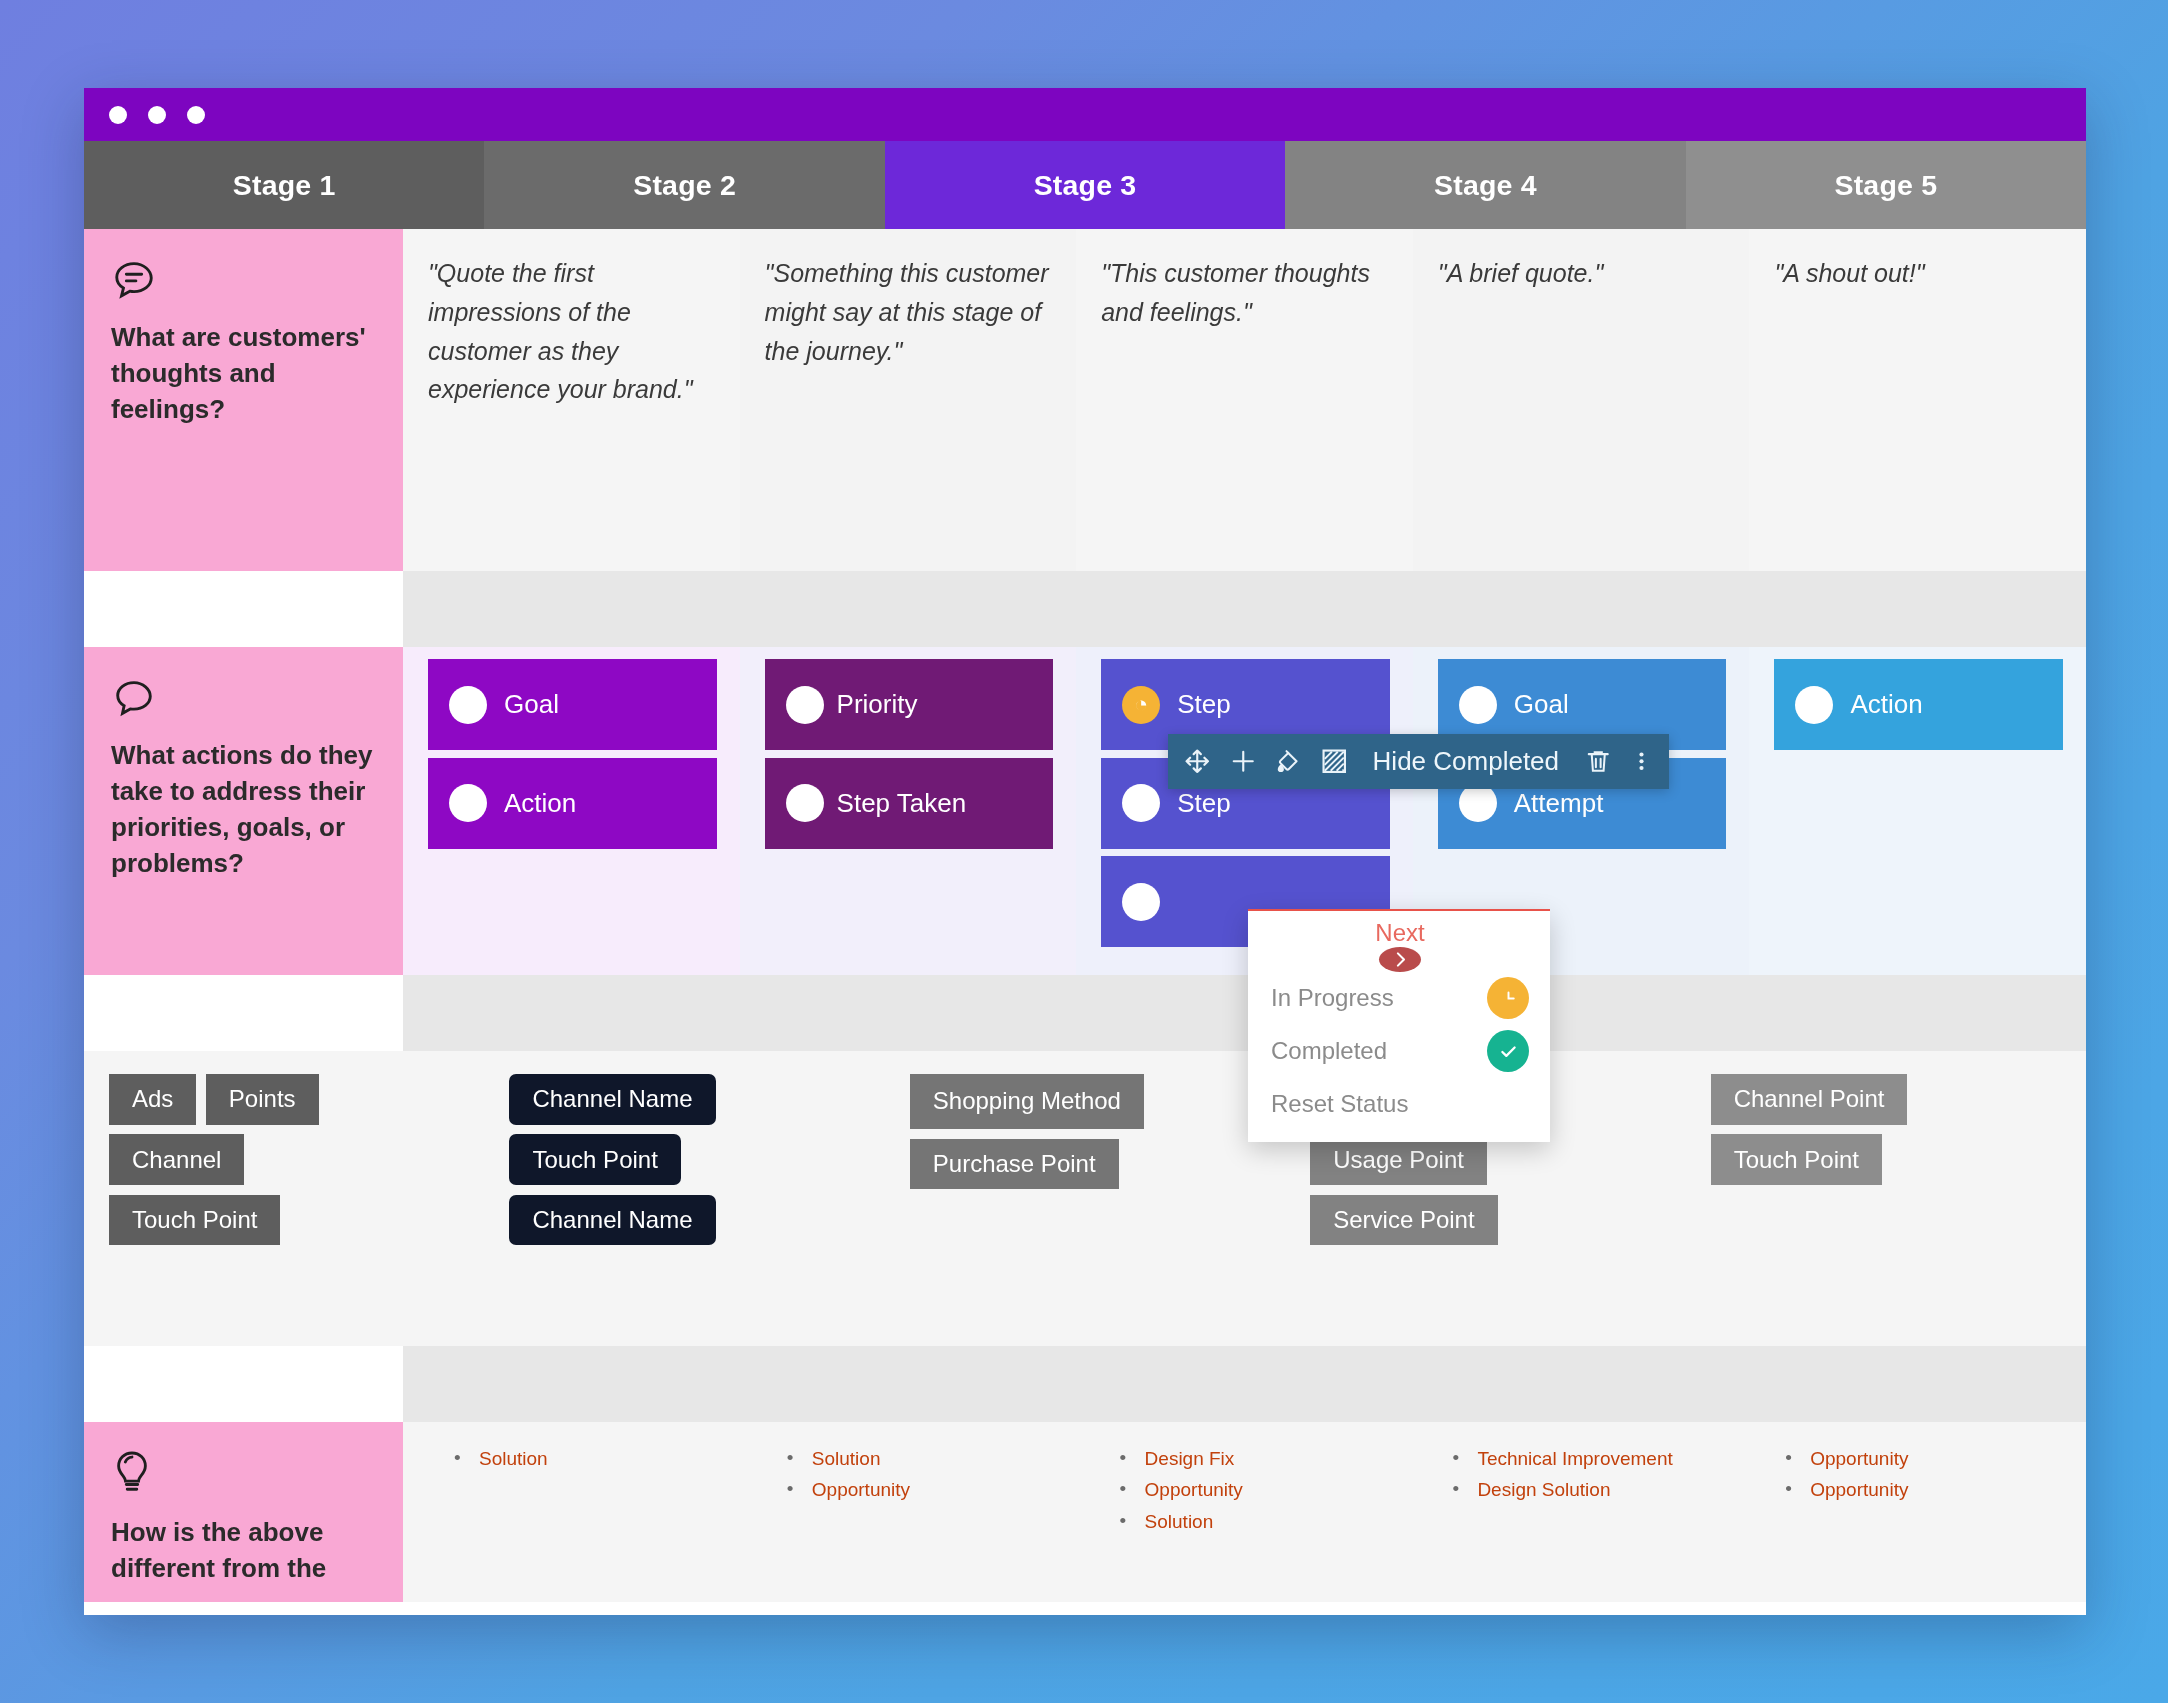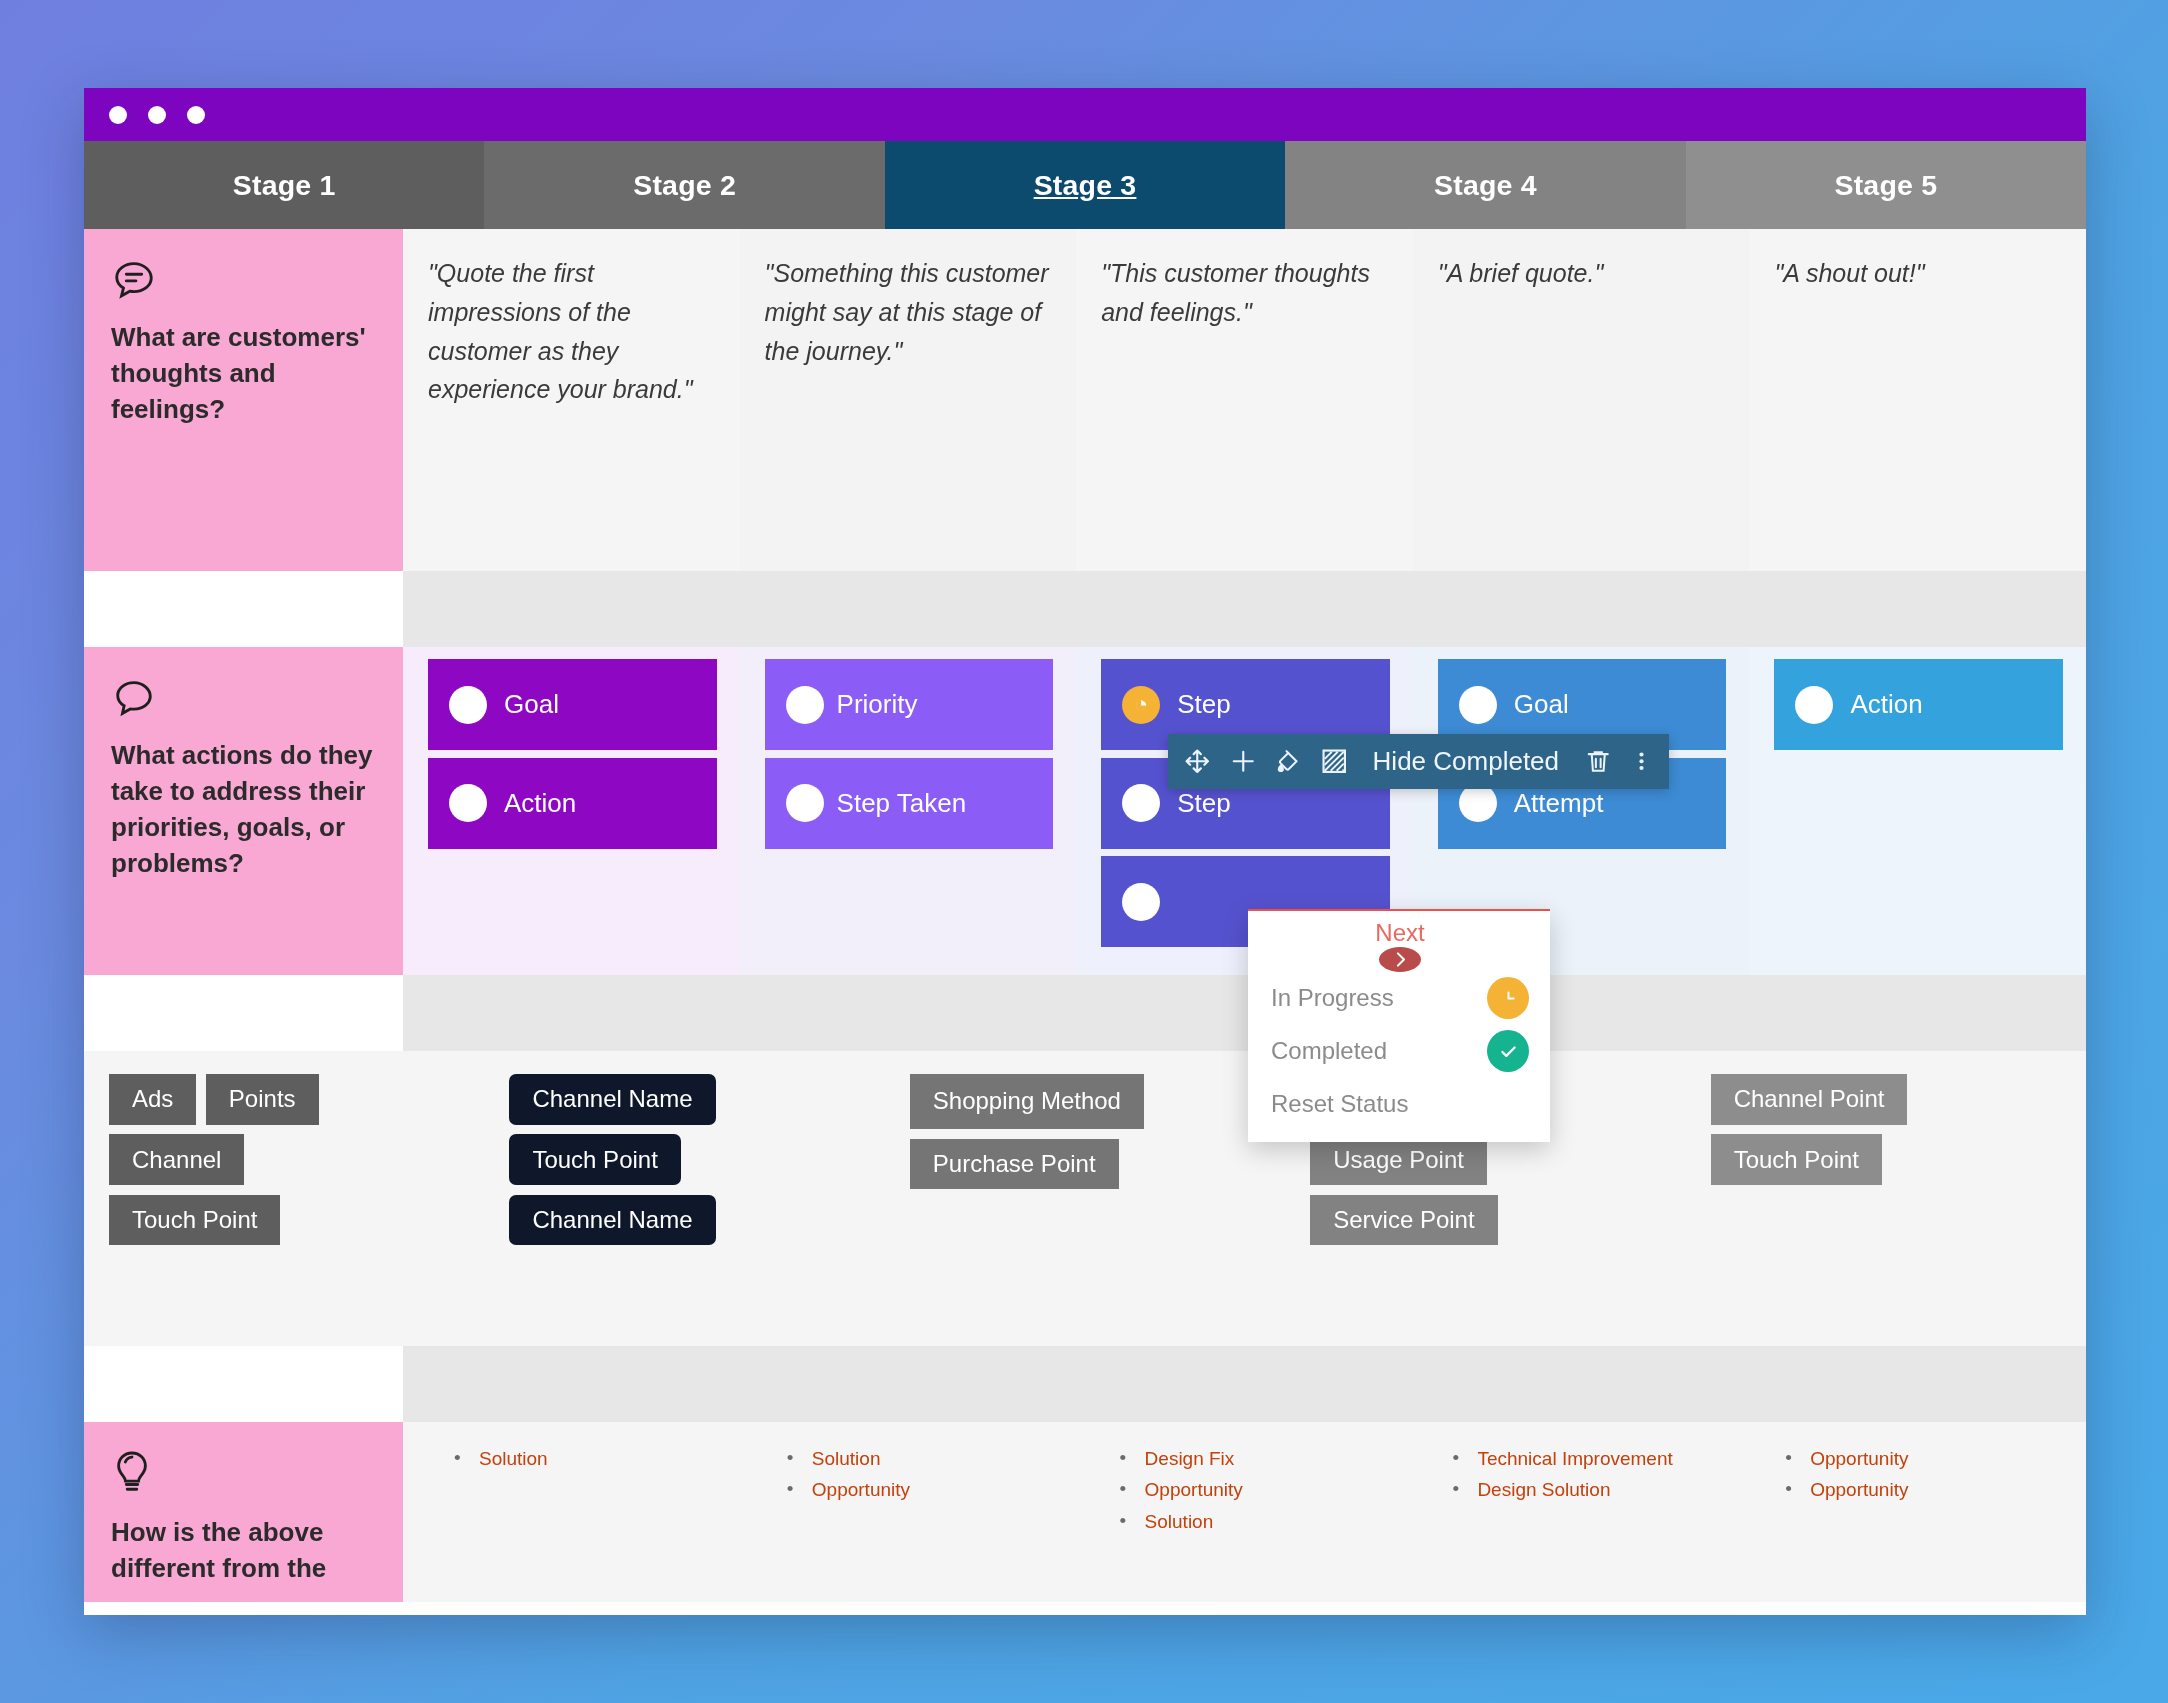"Stage 3" .sh3 { background: #0c4a6e -> #6d28d9; text-decoration: underline -> none }
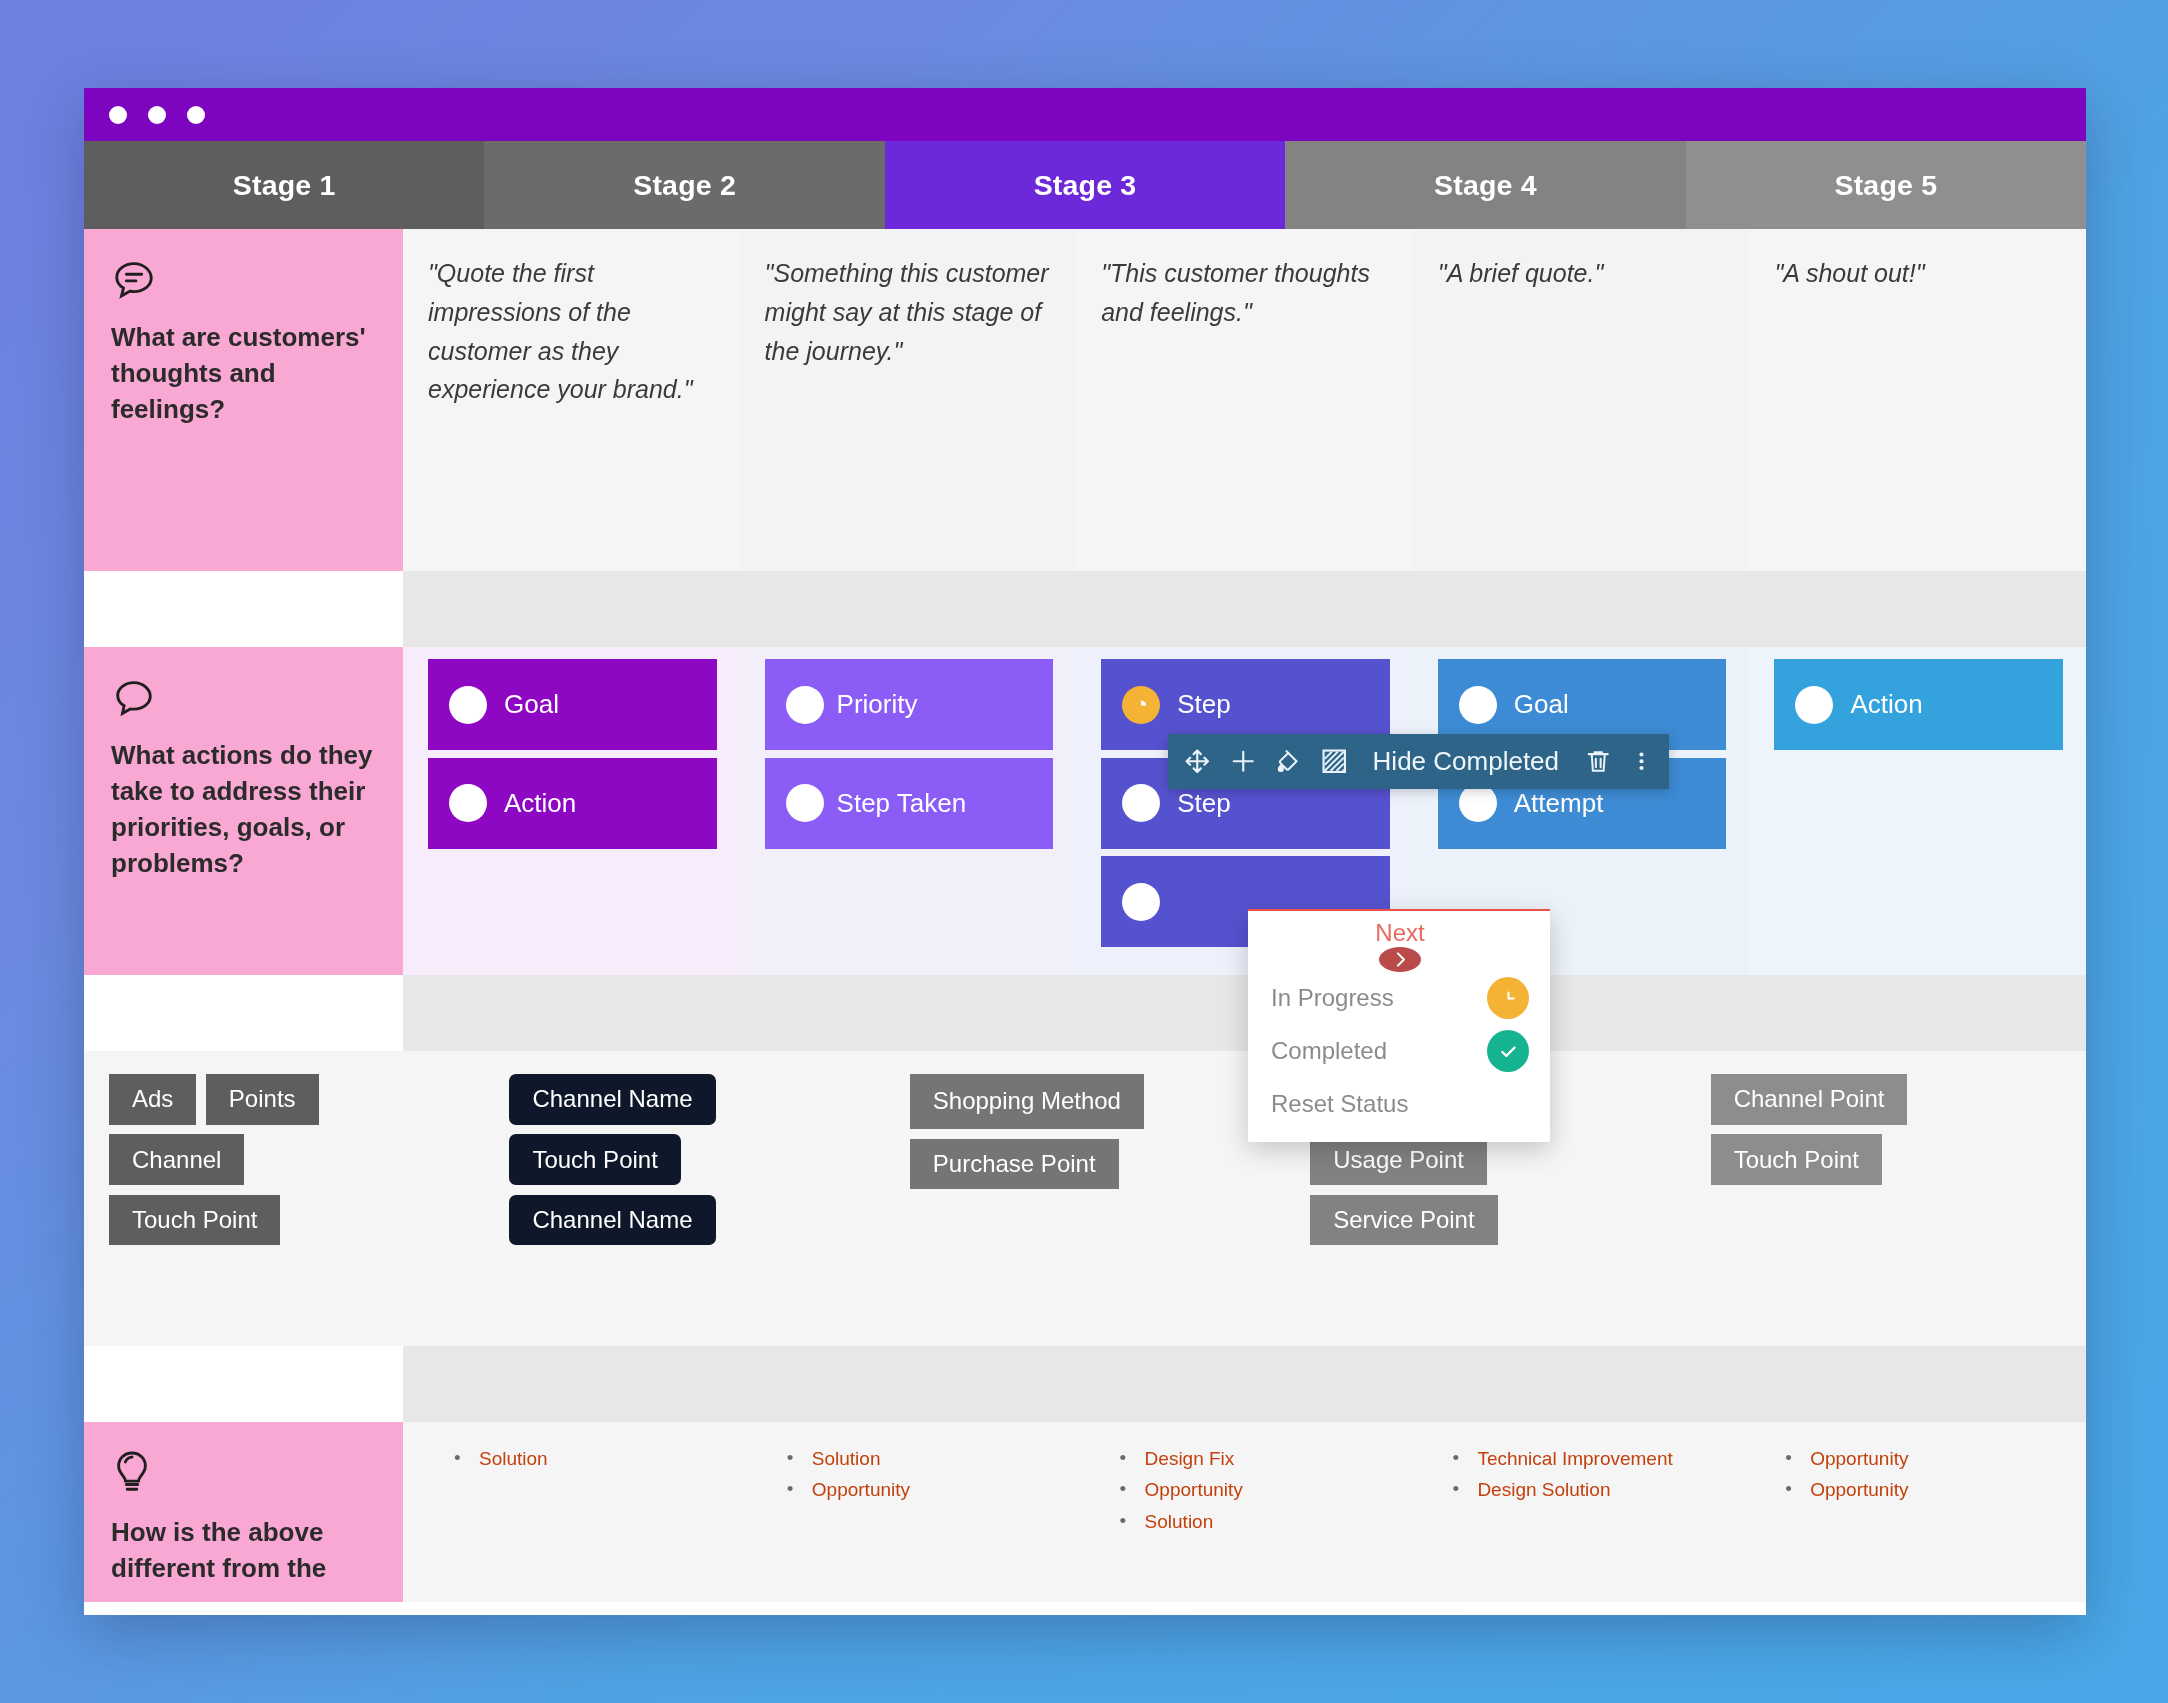"Priority" .k2 { background: #8b5cf6 -> #701a75 }
